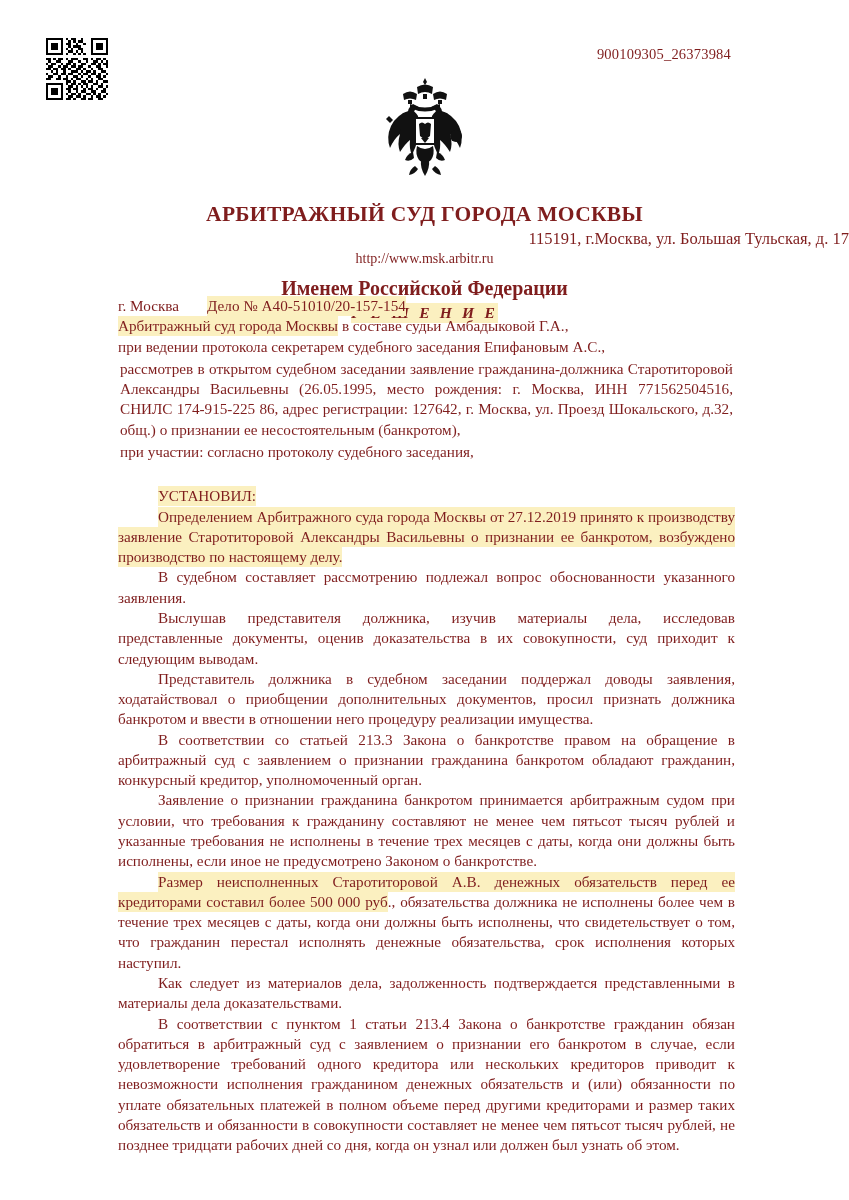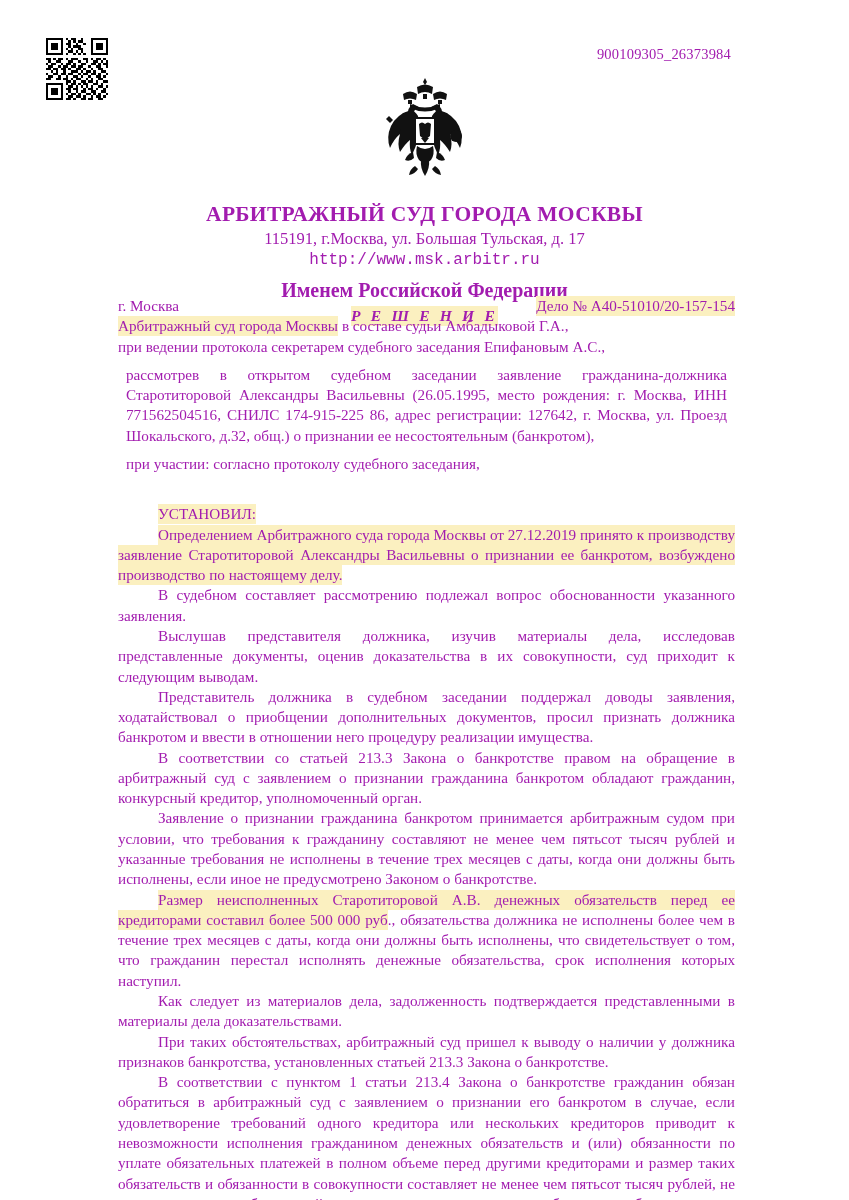"900109305_26373984" .page { color: #a21caf -> #7f1d1d }
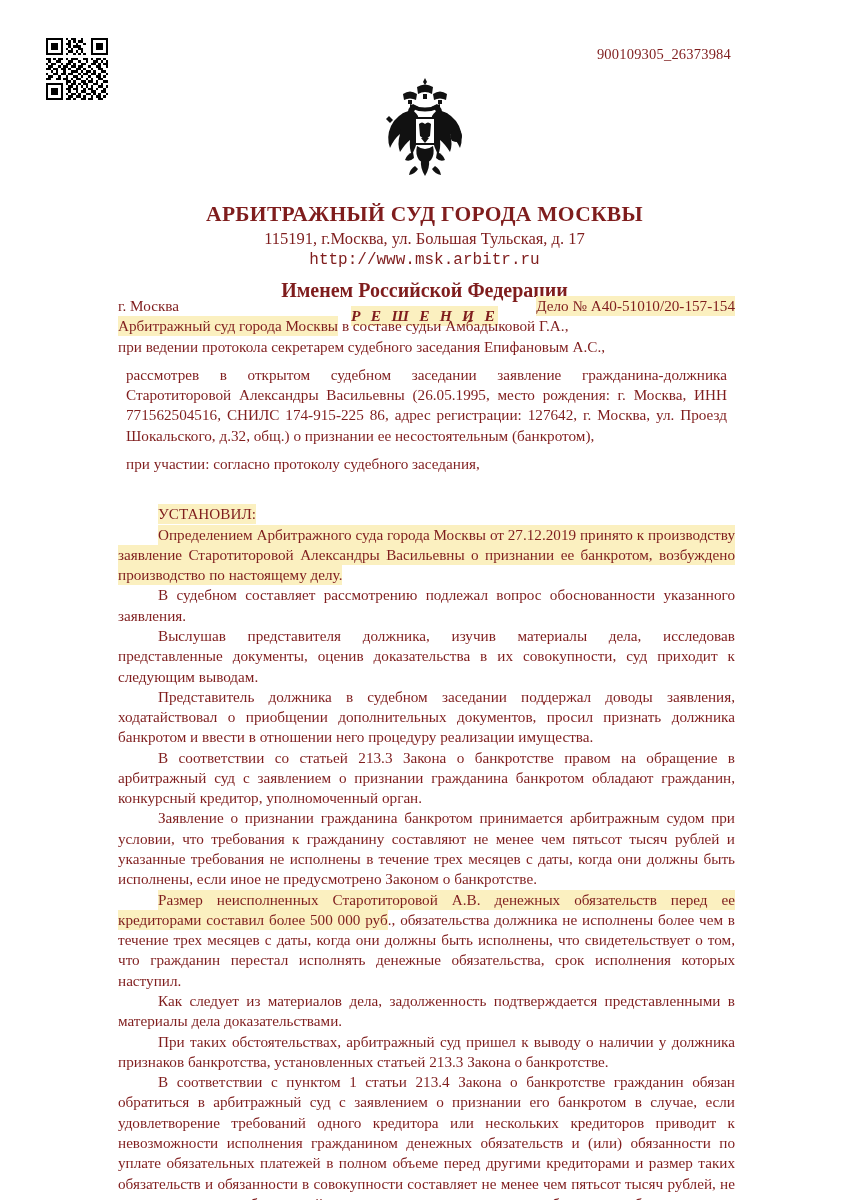"115191, г.Москва, ул. Большая Тульская," .court-addr { text-align: none -> right }
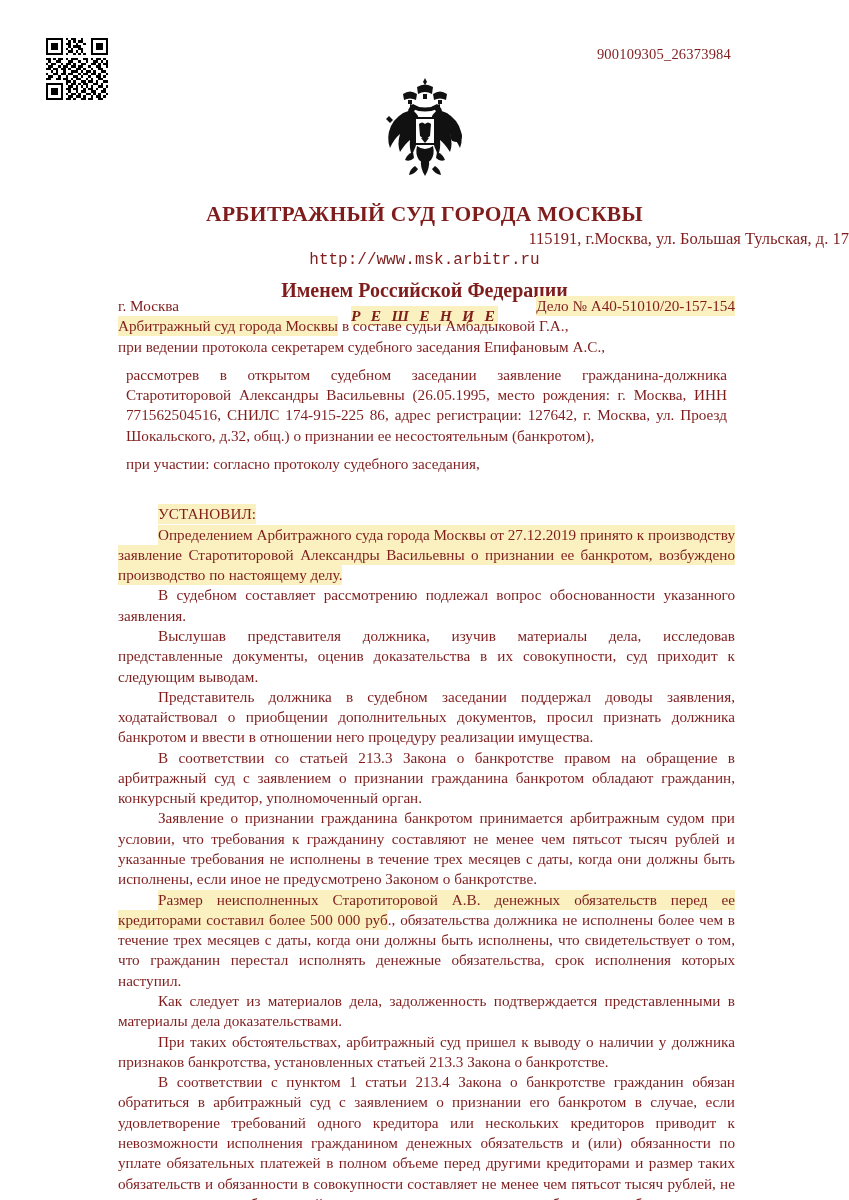"http://www.msk.arbitr.ru" .court-site { font-family: Liberation Mono, monospace -> none; font-size: 16px -> 14px }
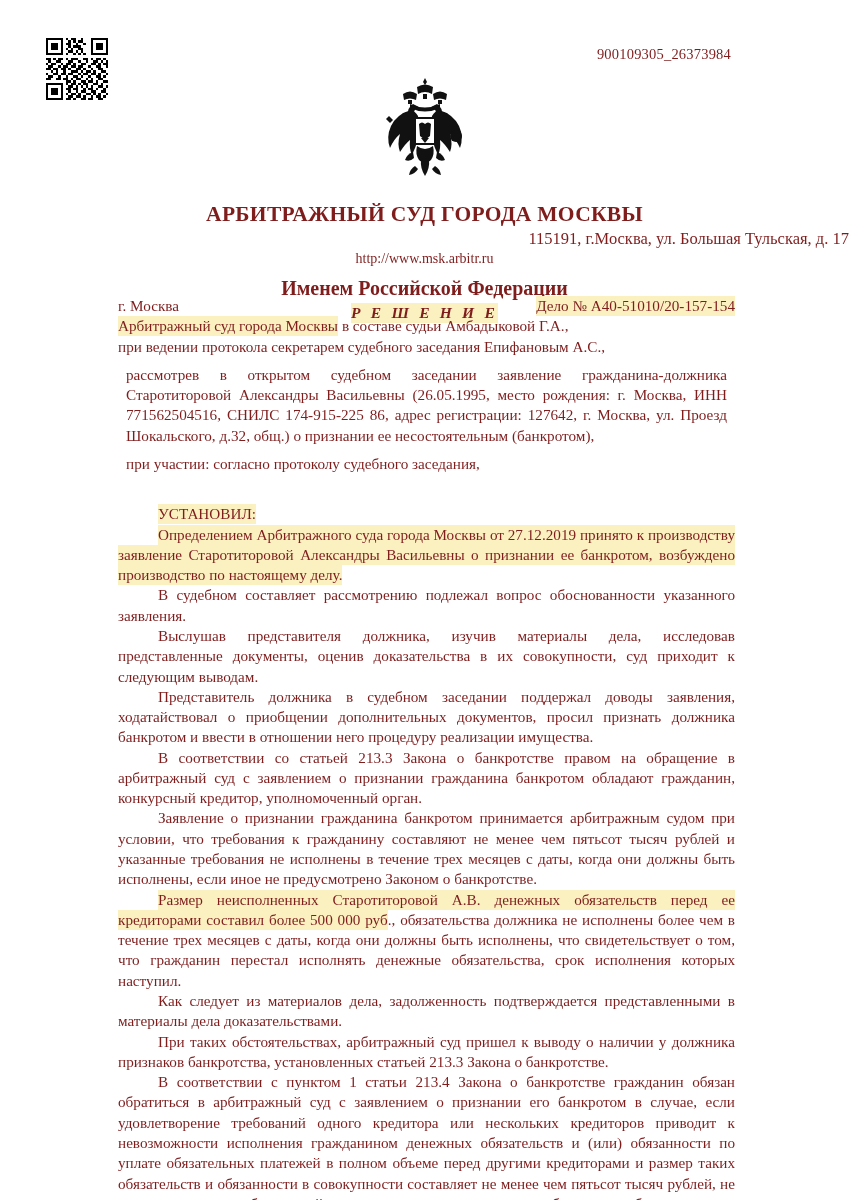"г. Москва" .row-city { gap: none -> 28px; justify-content: space-between -> none }
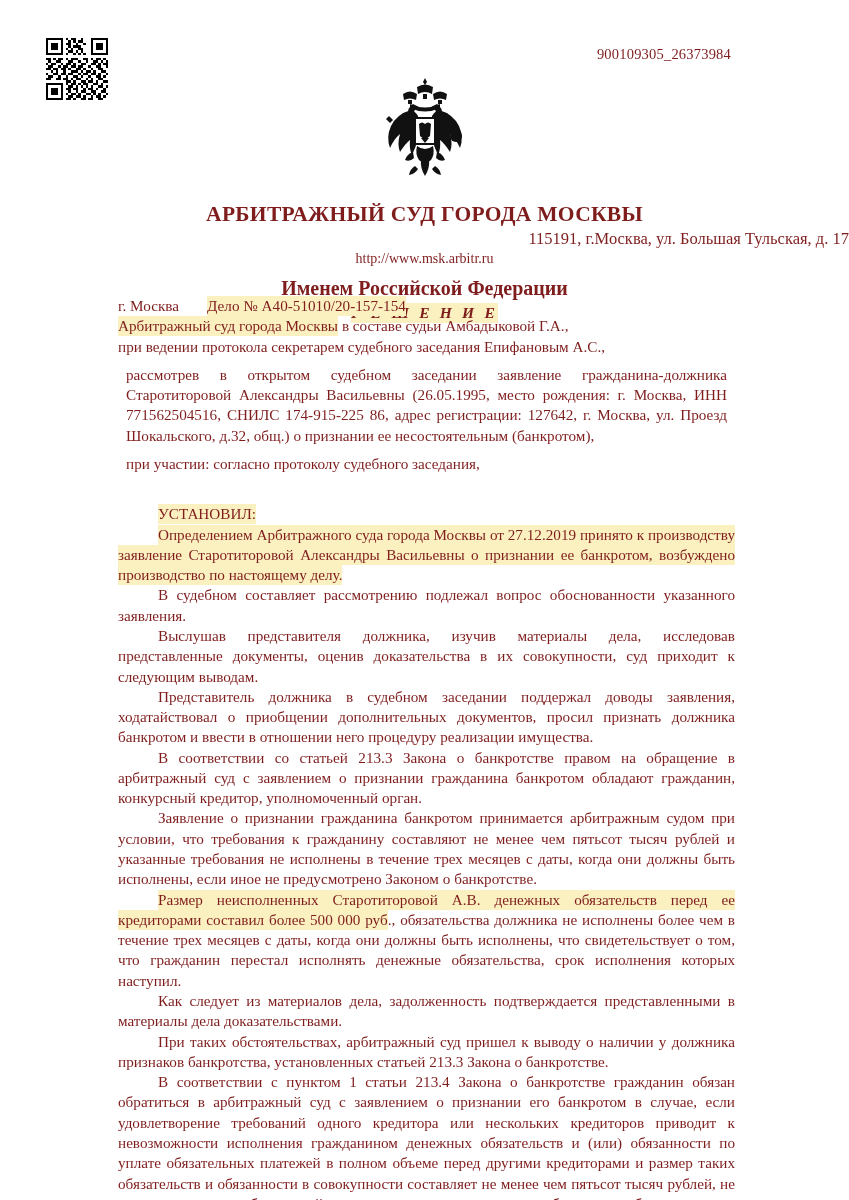"рассмотрев в открытом судебном заседании" p.flush { margin: 8px -> 2px }
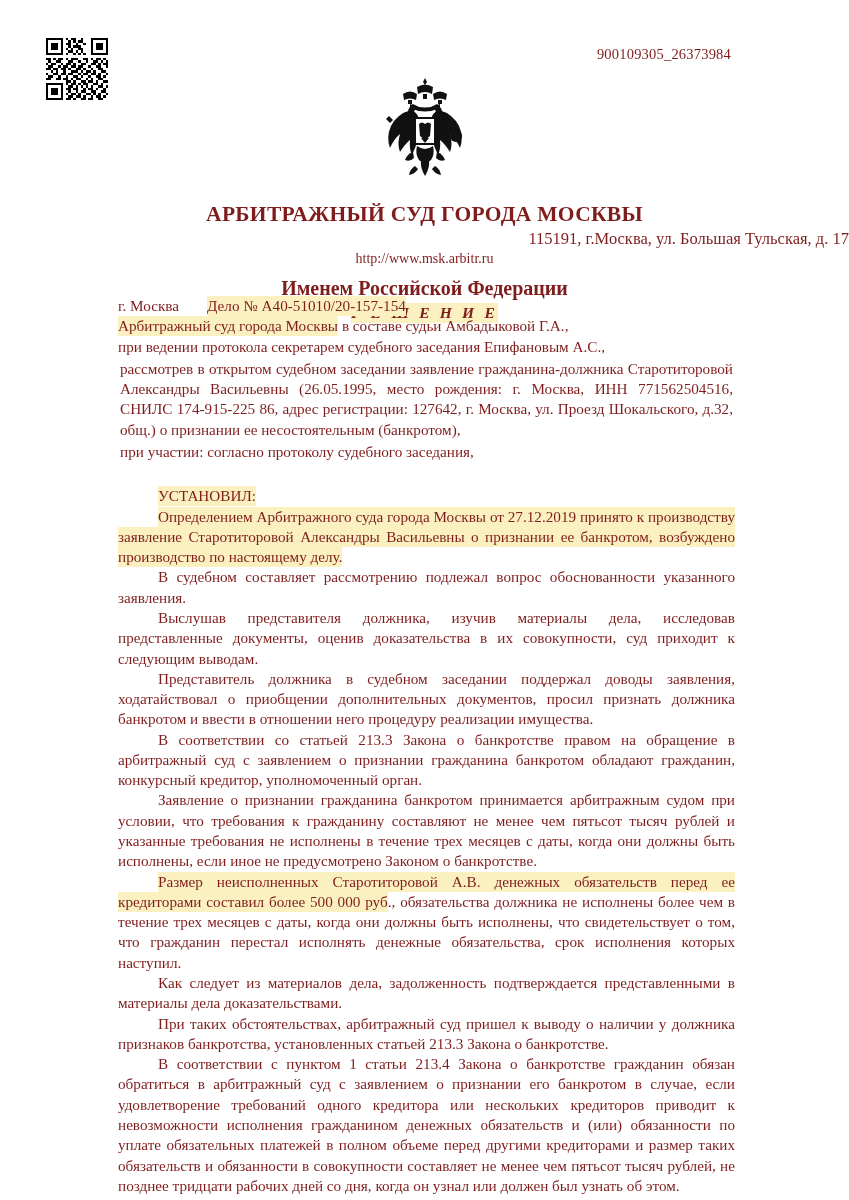"При таких обстоятельствах, арбитражный" p.para { html: <p>При таких обстоятельствах, арбитражный суд пришел к выводу о наличии у должника признаков банкротства, установленных статьей 213.3 Закона о банкротстве.</p> -> none }
